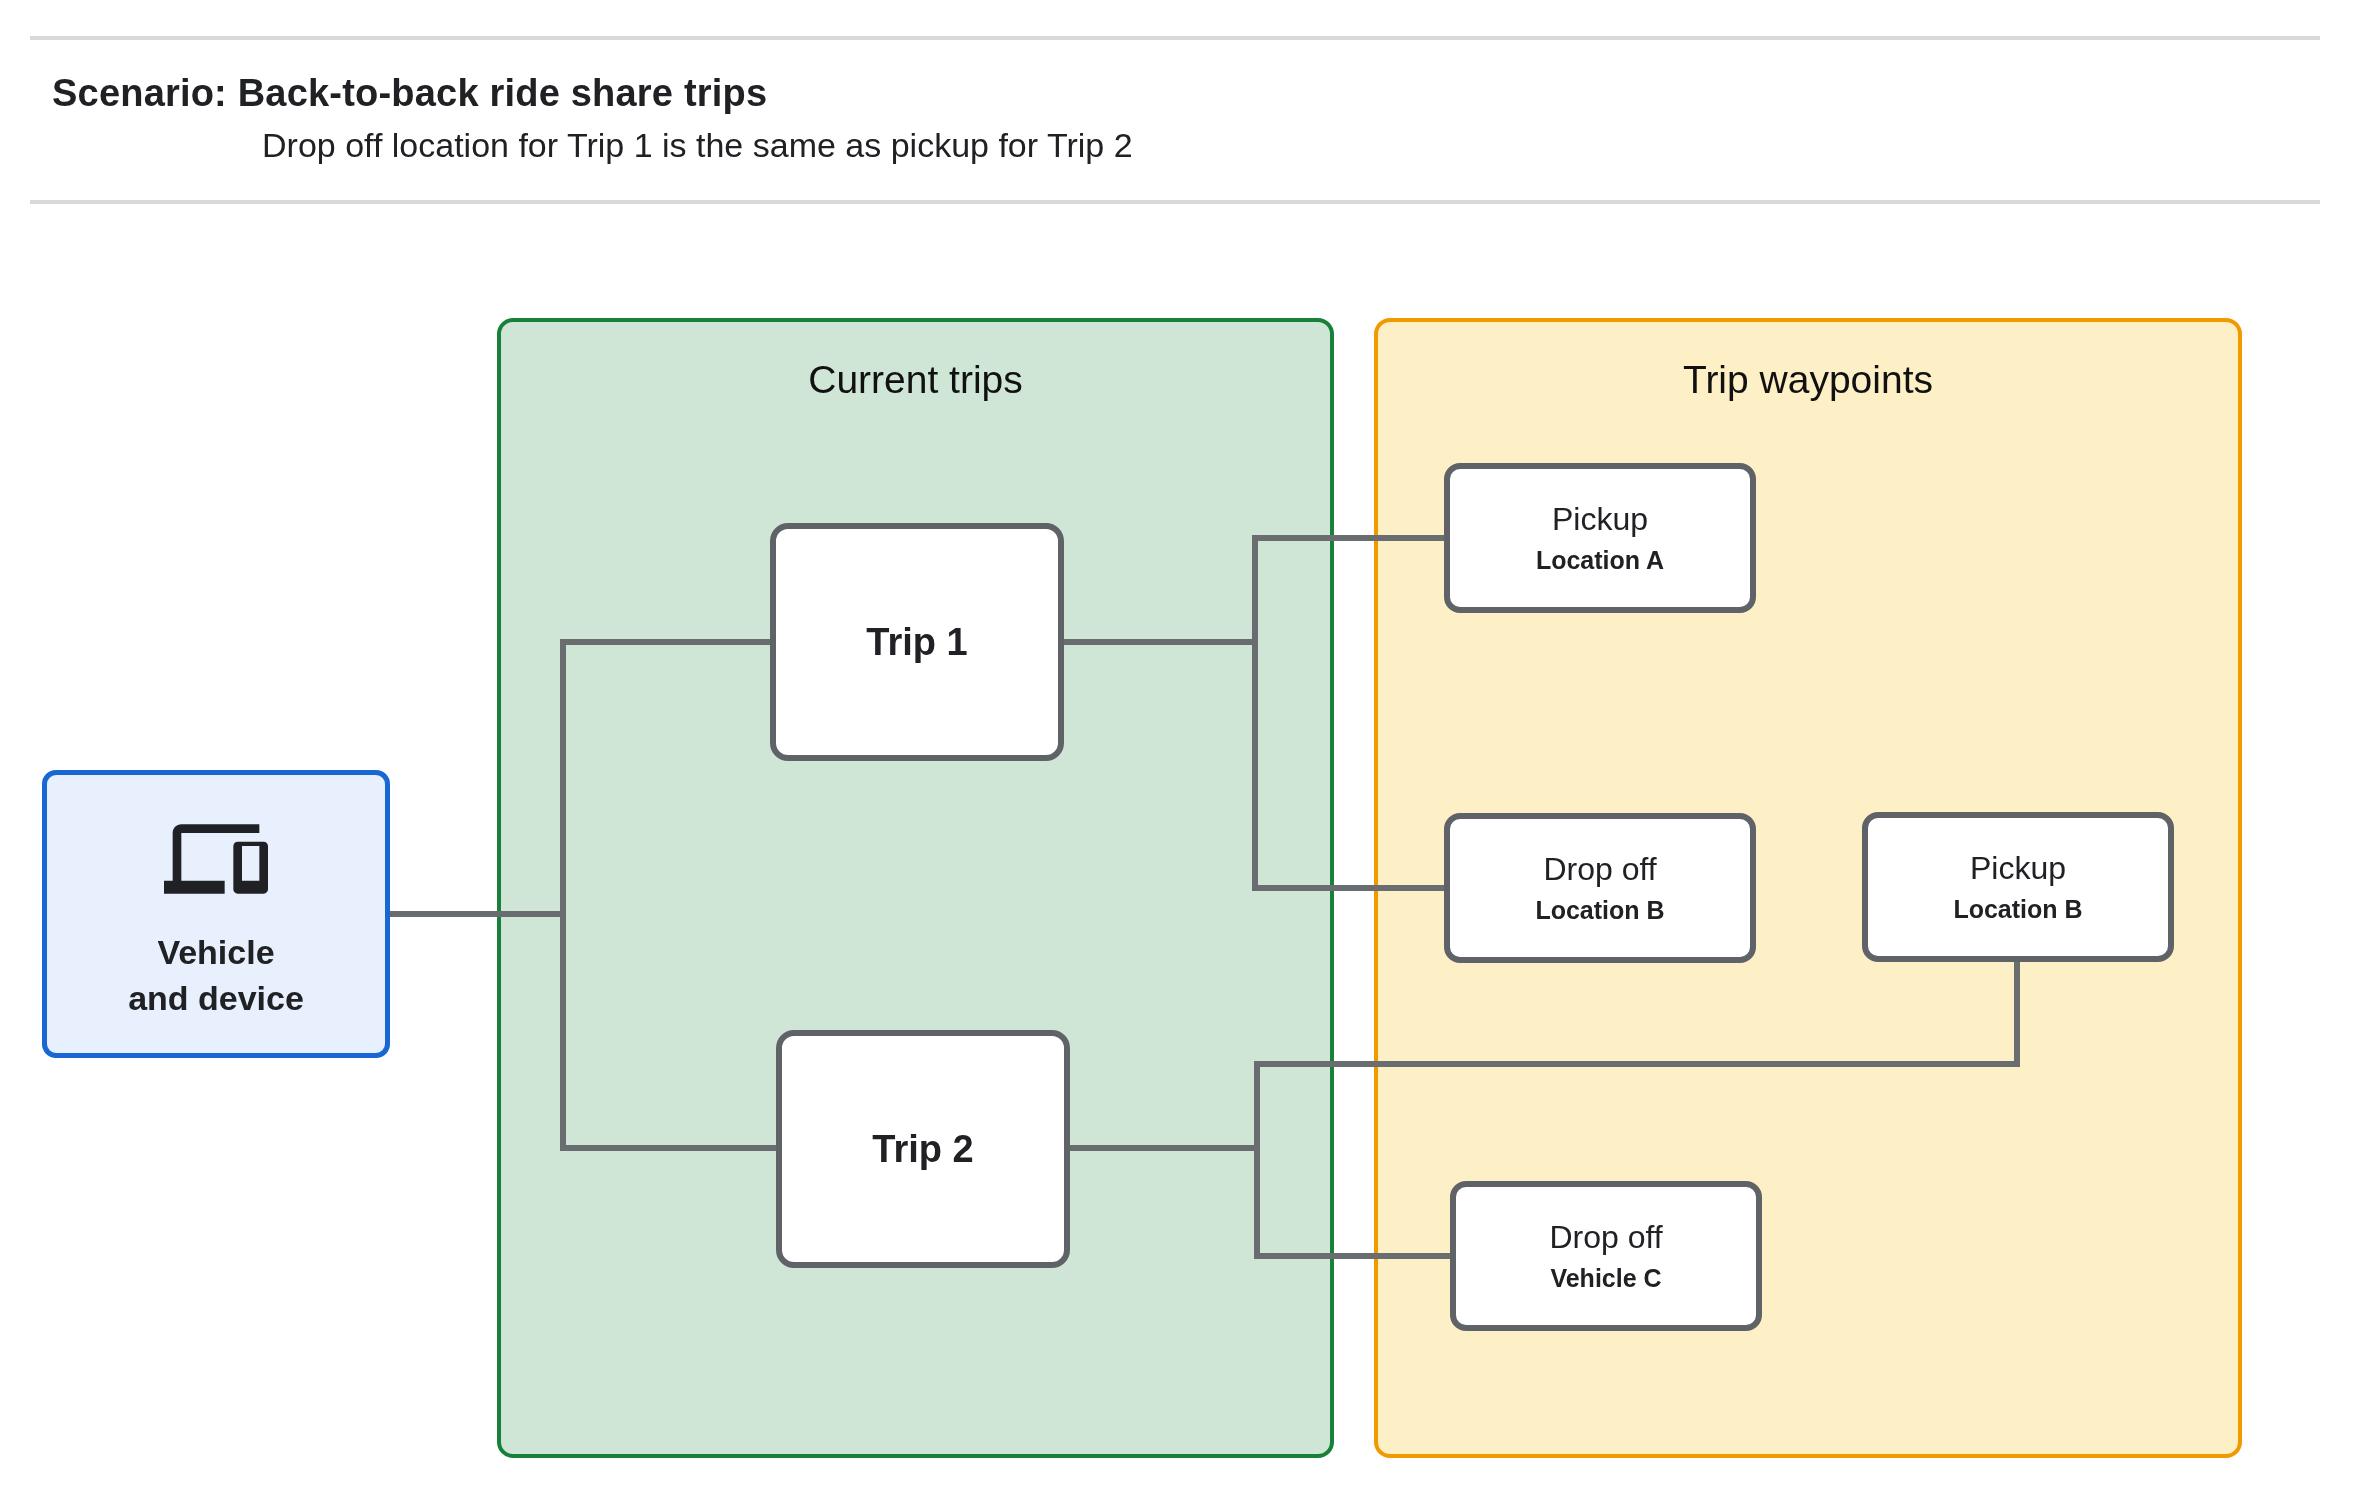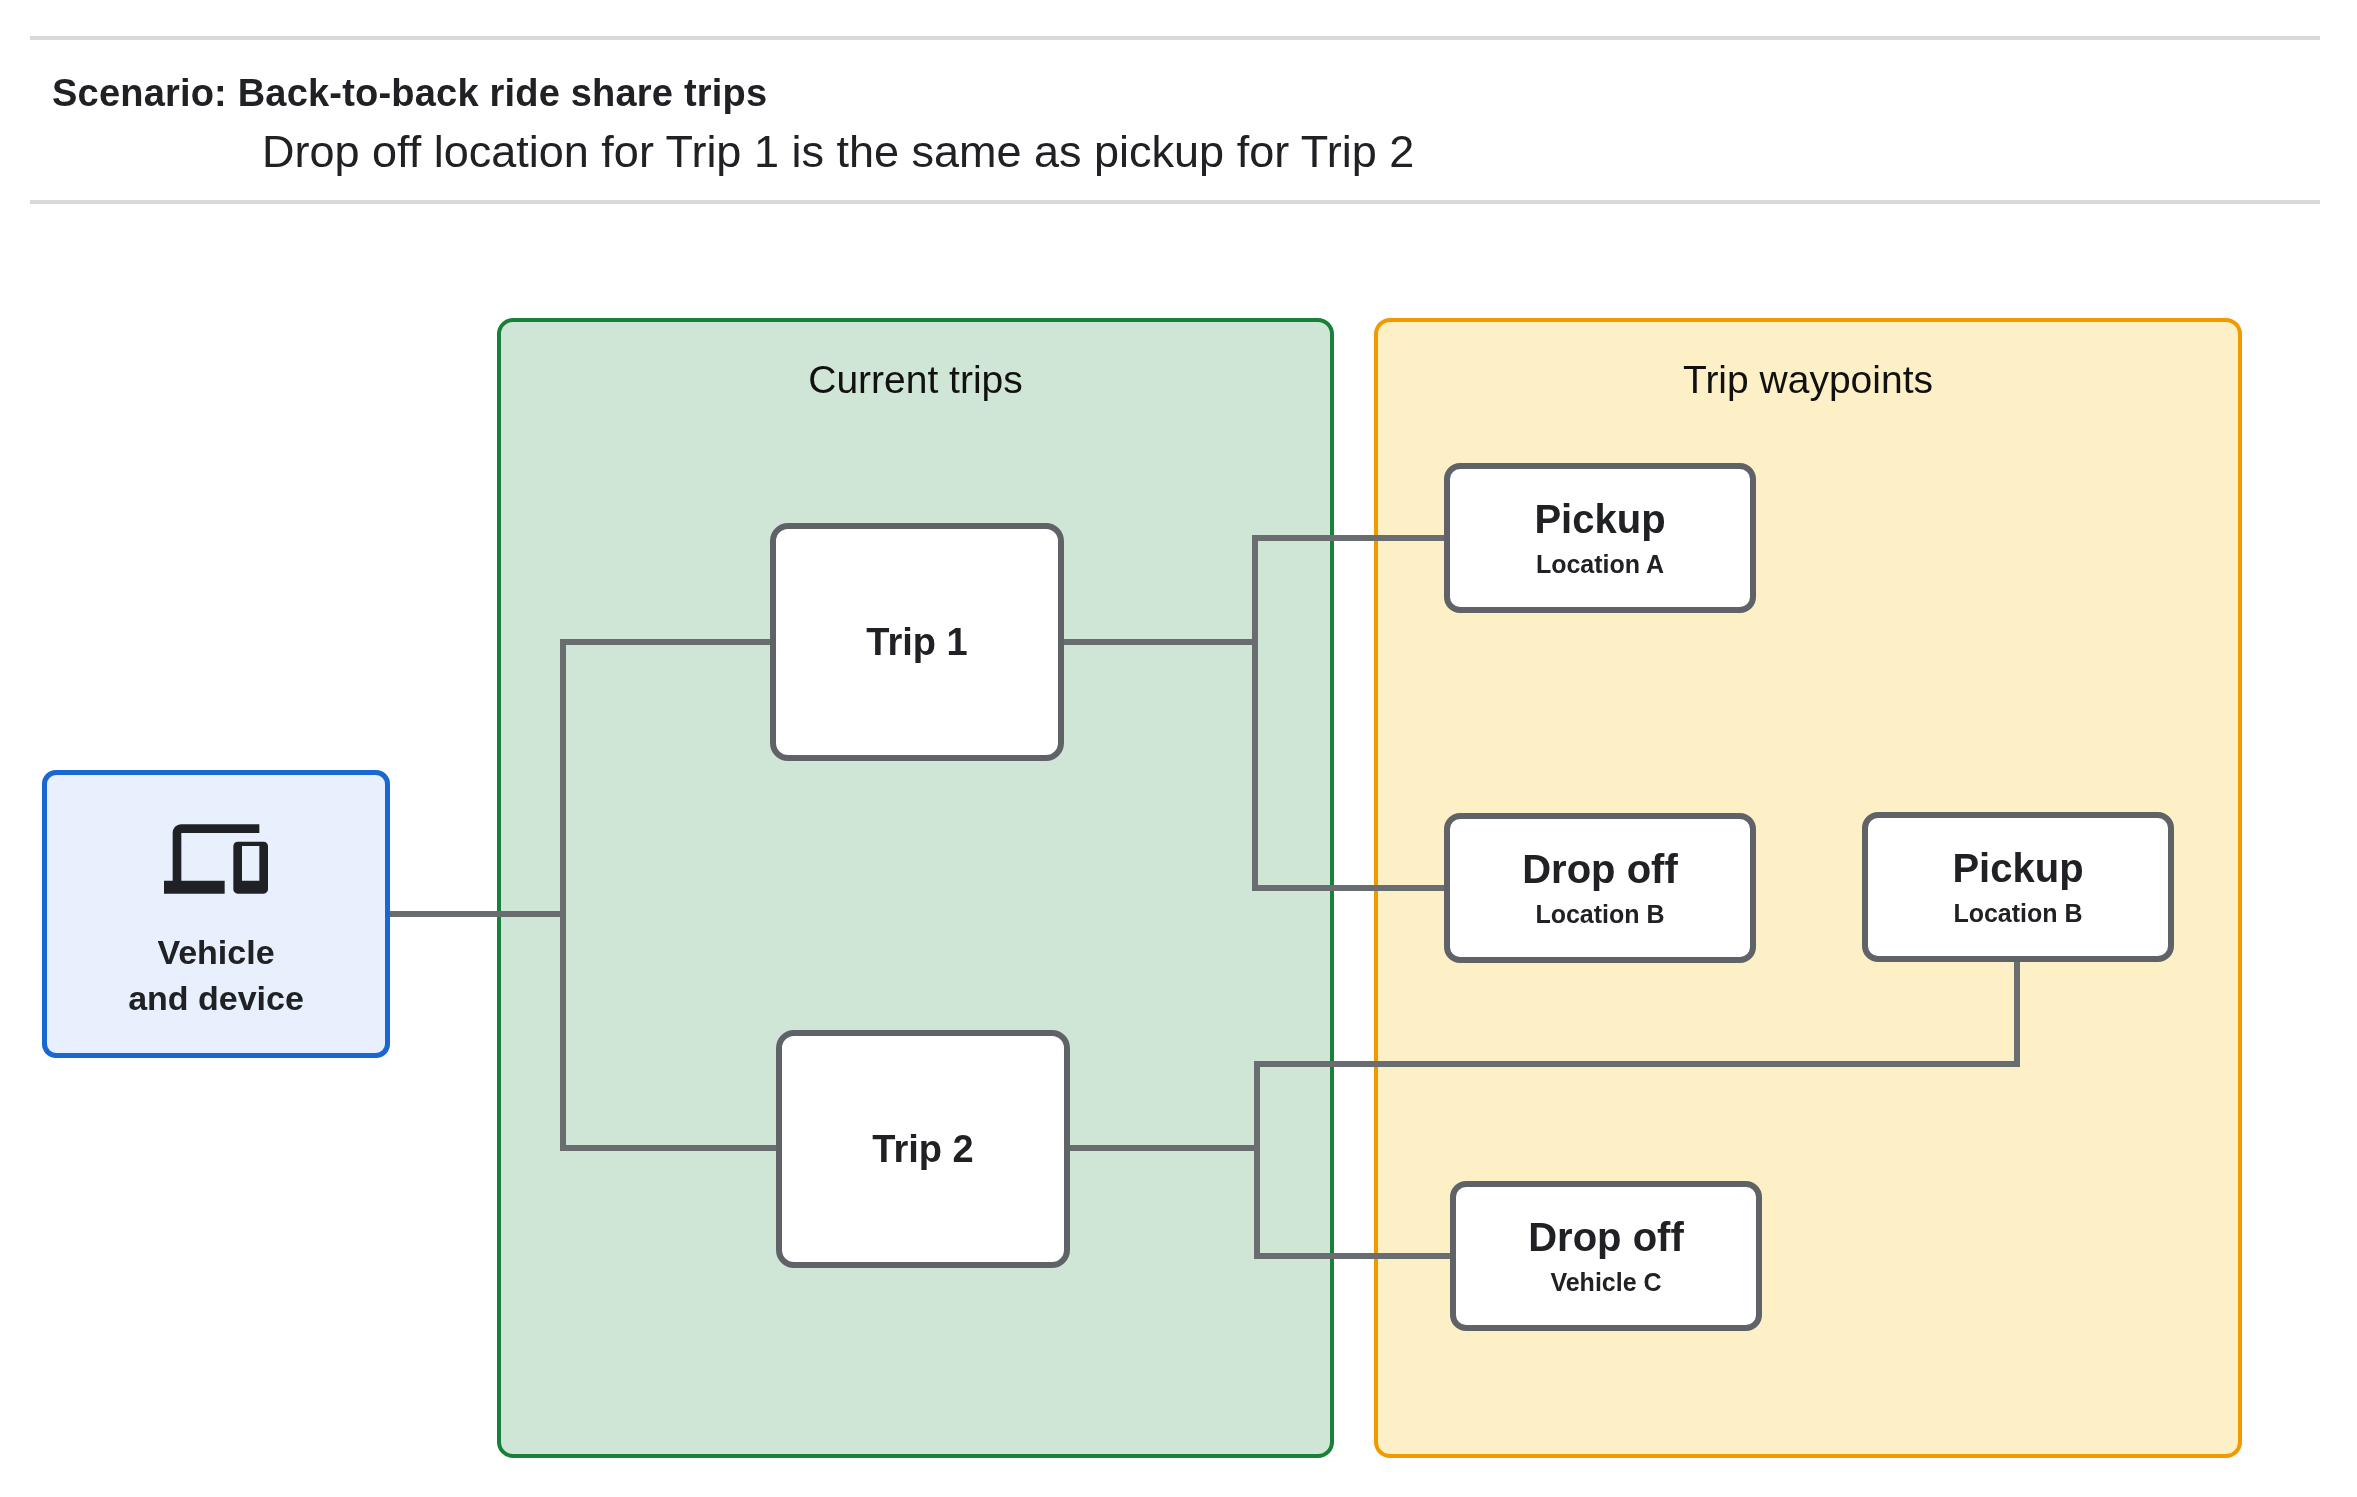"Drop off location for Trip" .page-subtitle { font-size: 45px -> 34px }
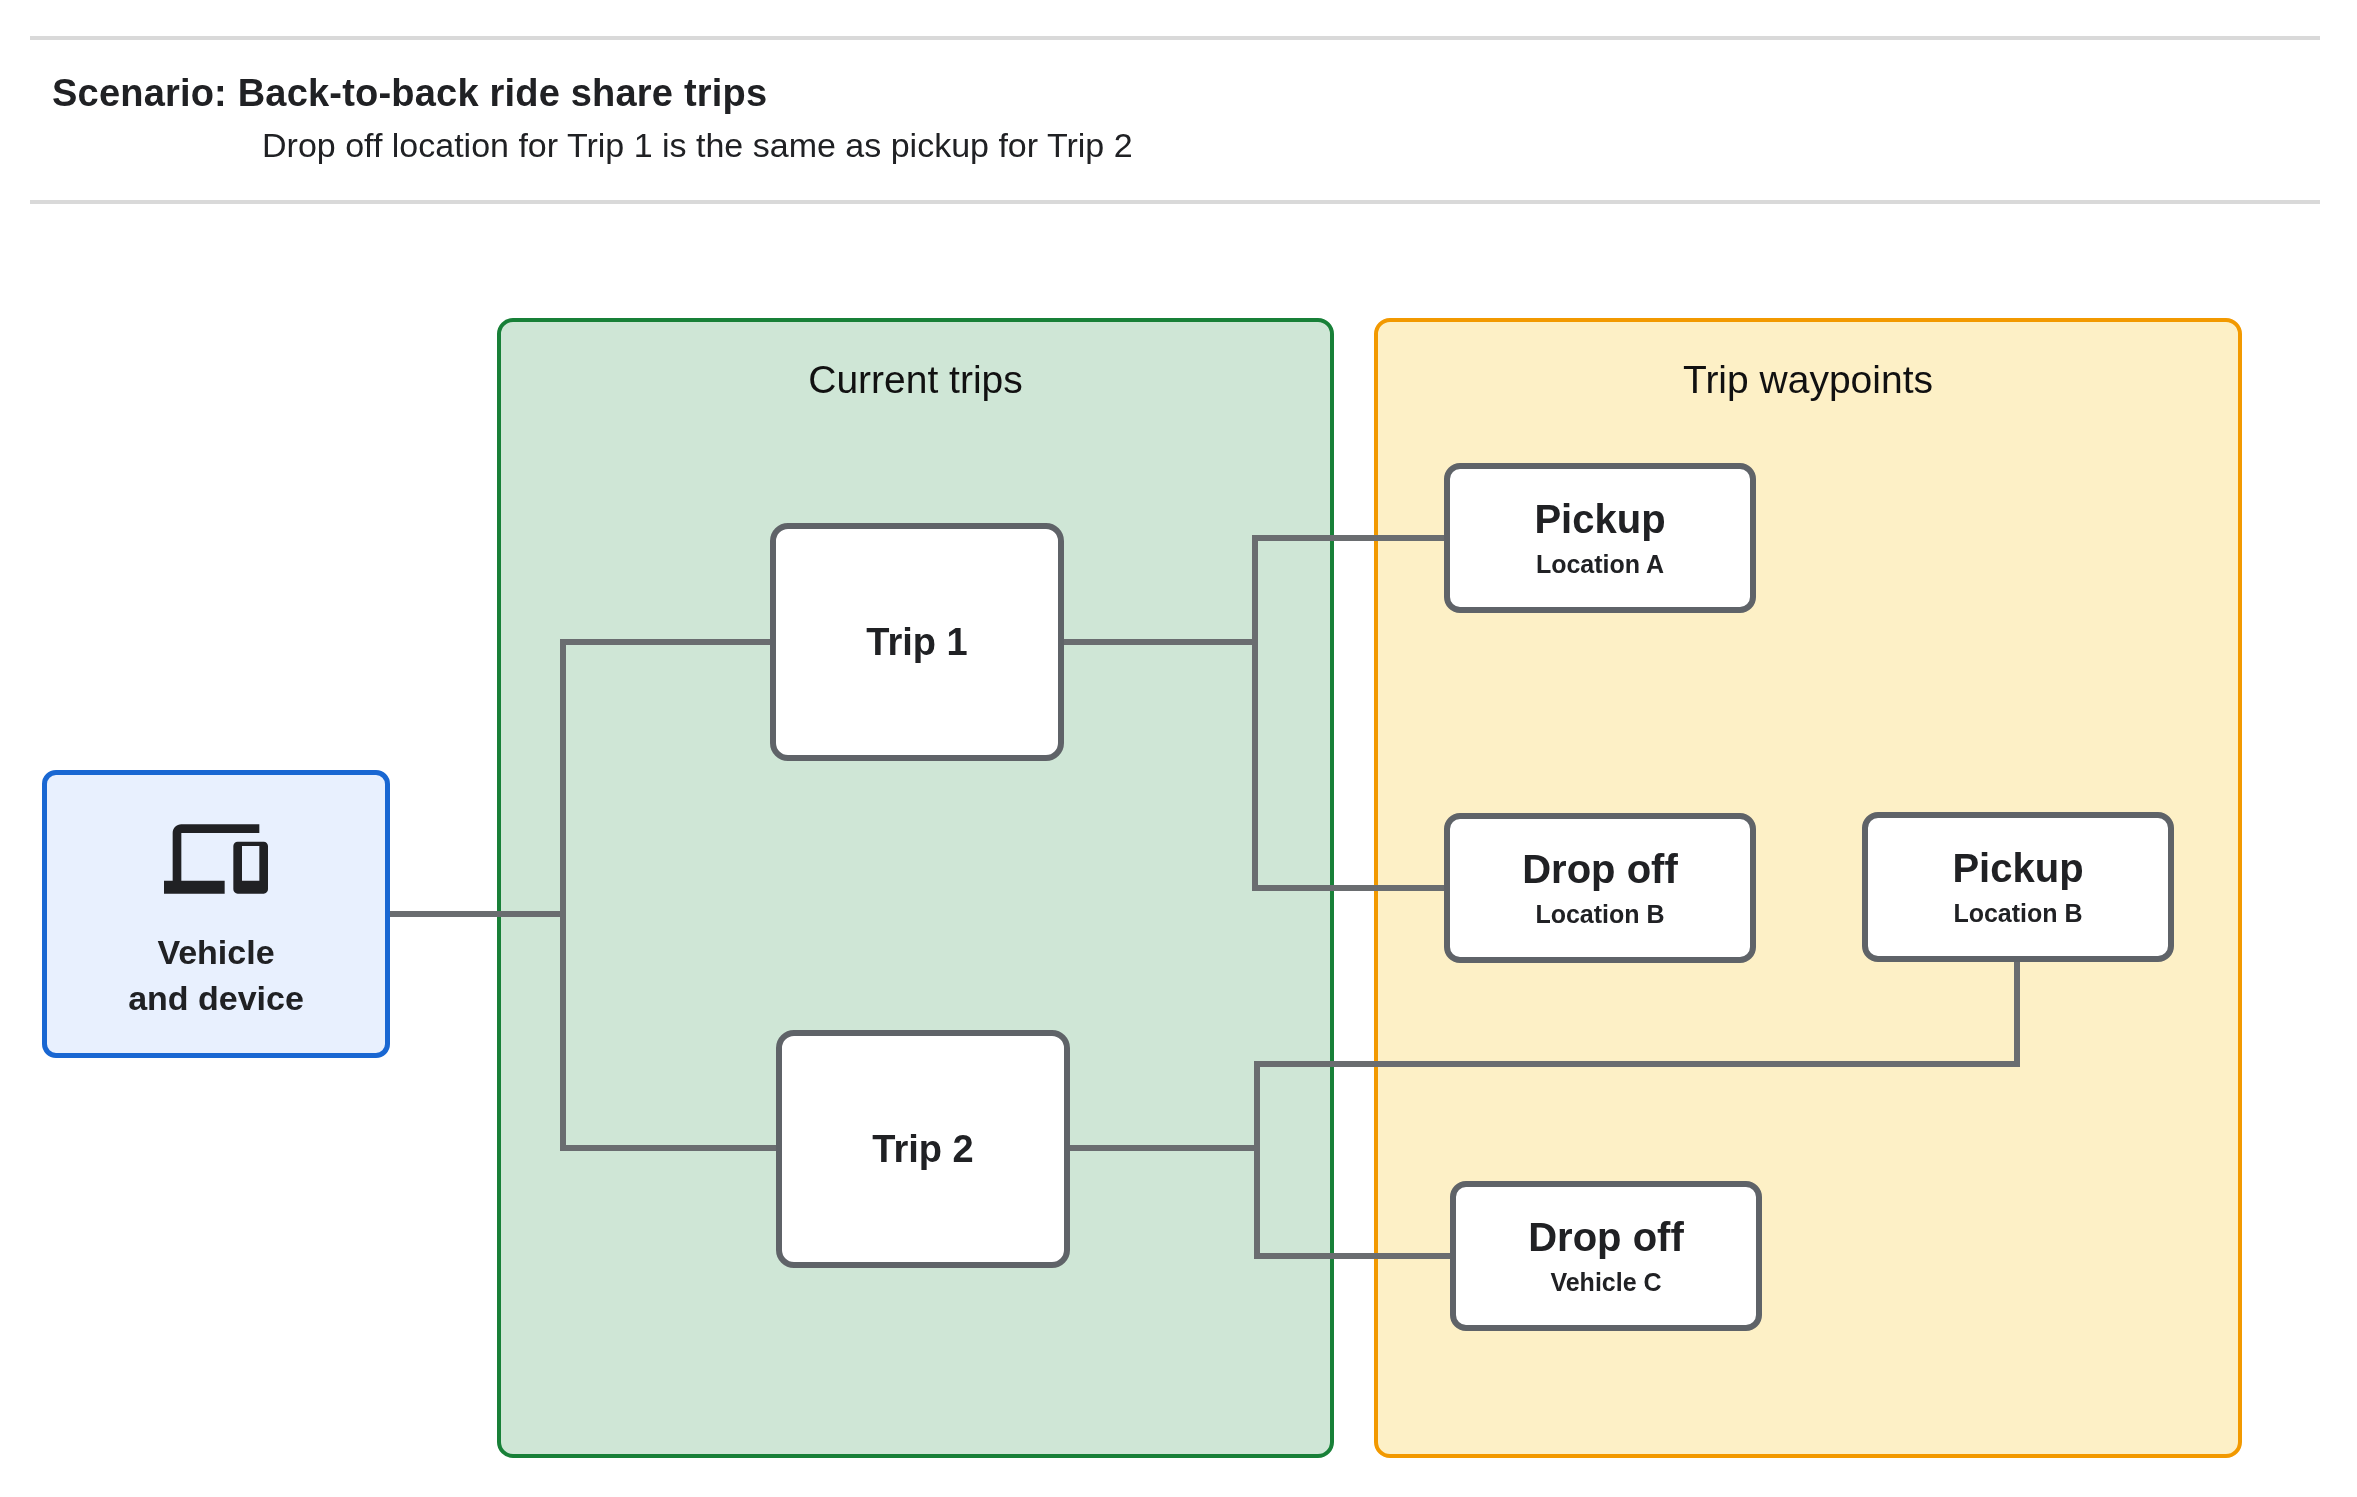"Pickup" .wp-title { font-size: 40px -> 32px; font-weight: bold -> normal }
